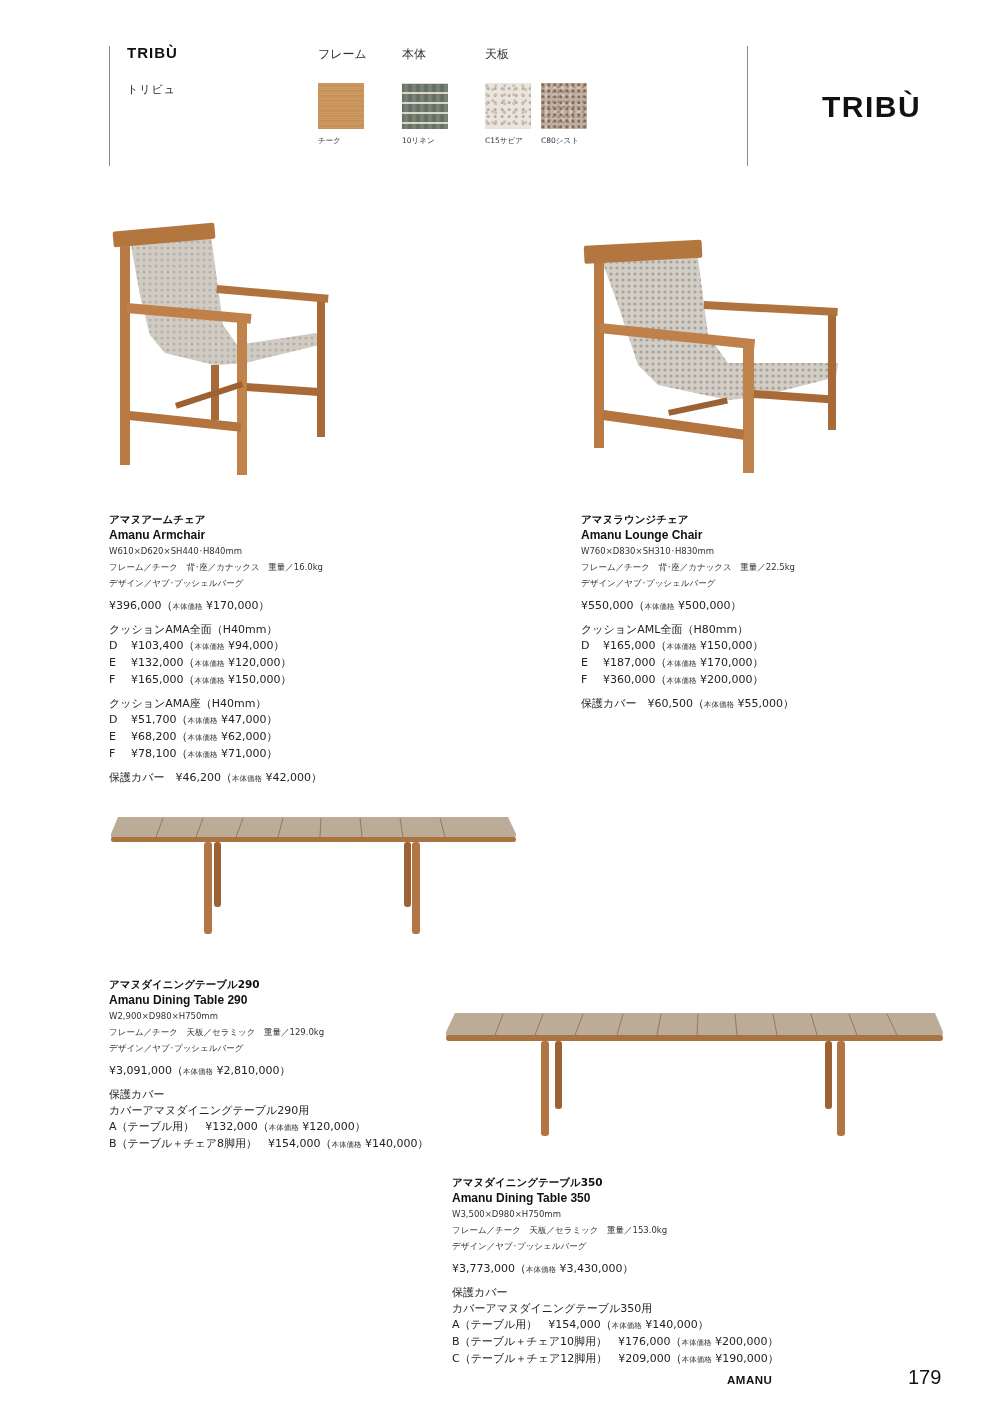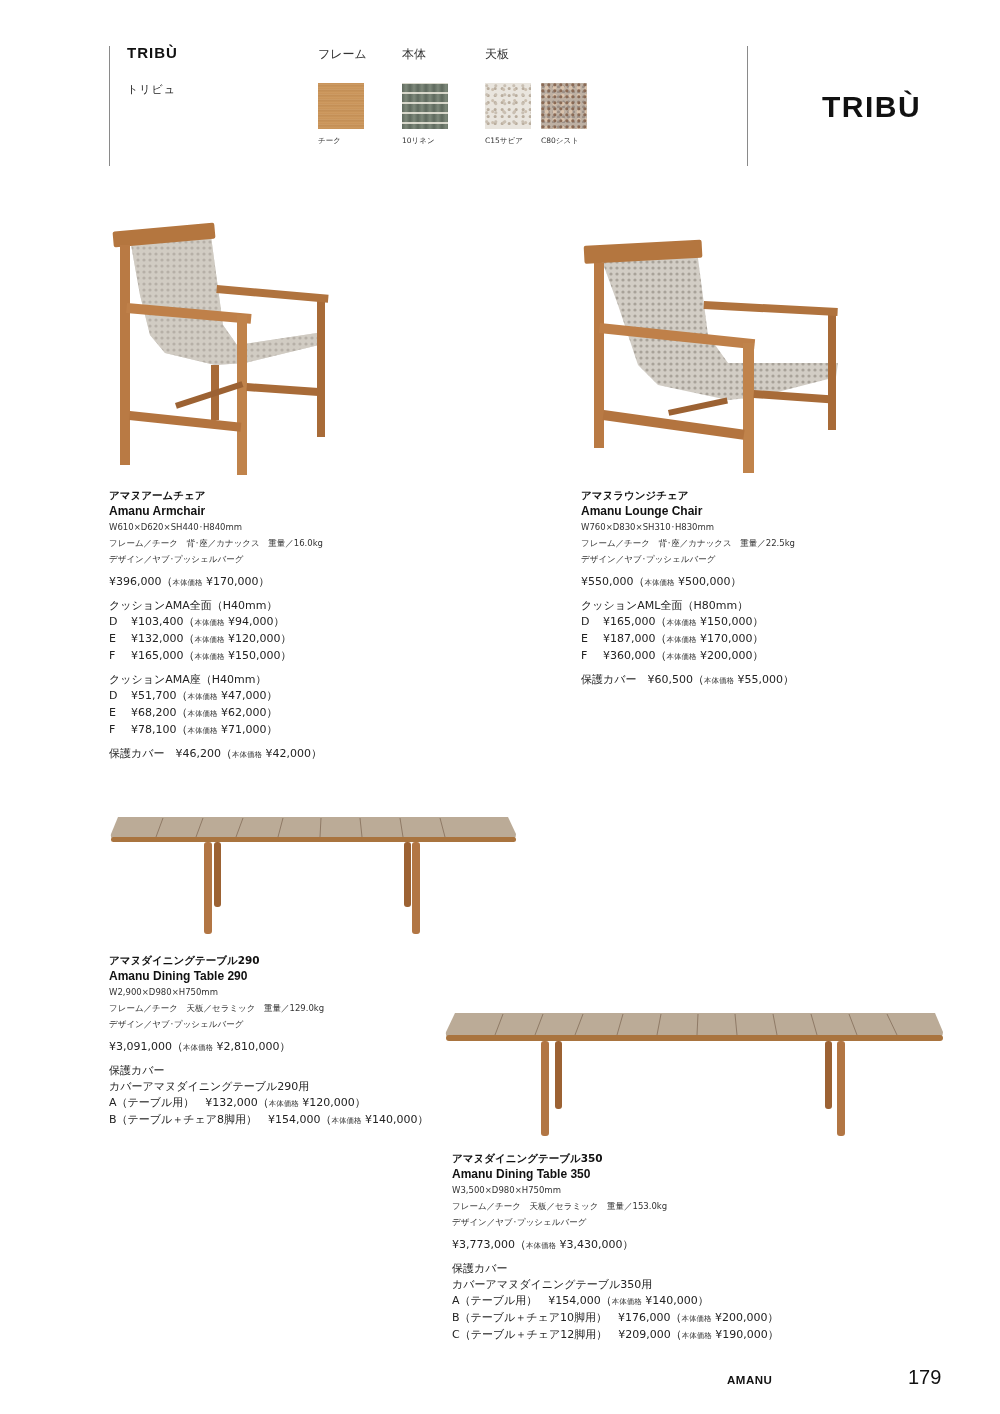"アマヌアームチェア" .pblock .jp-name { margin-top: none -> 24px }
